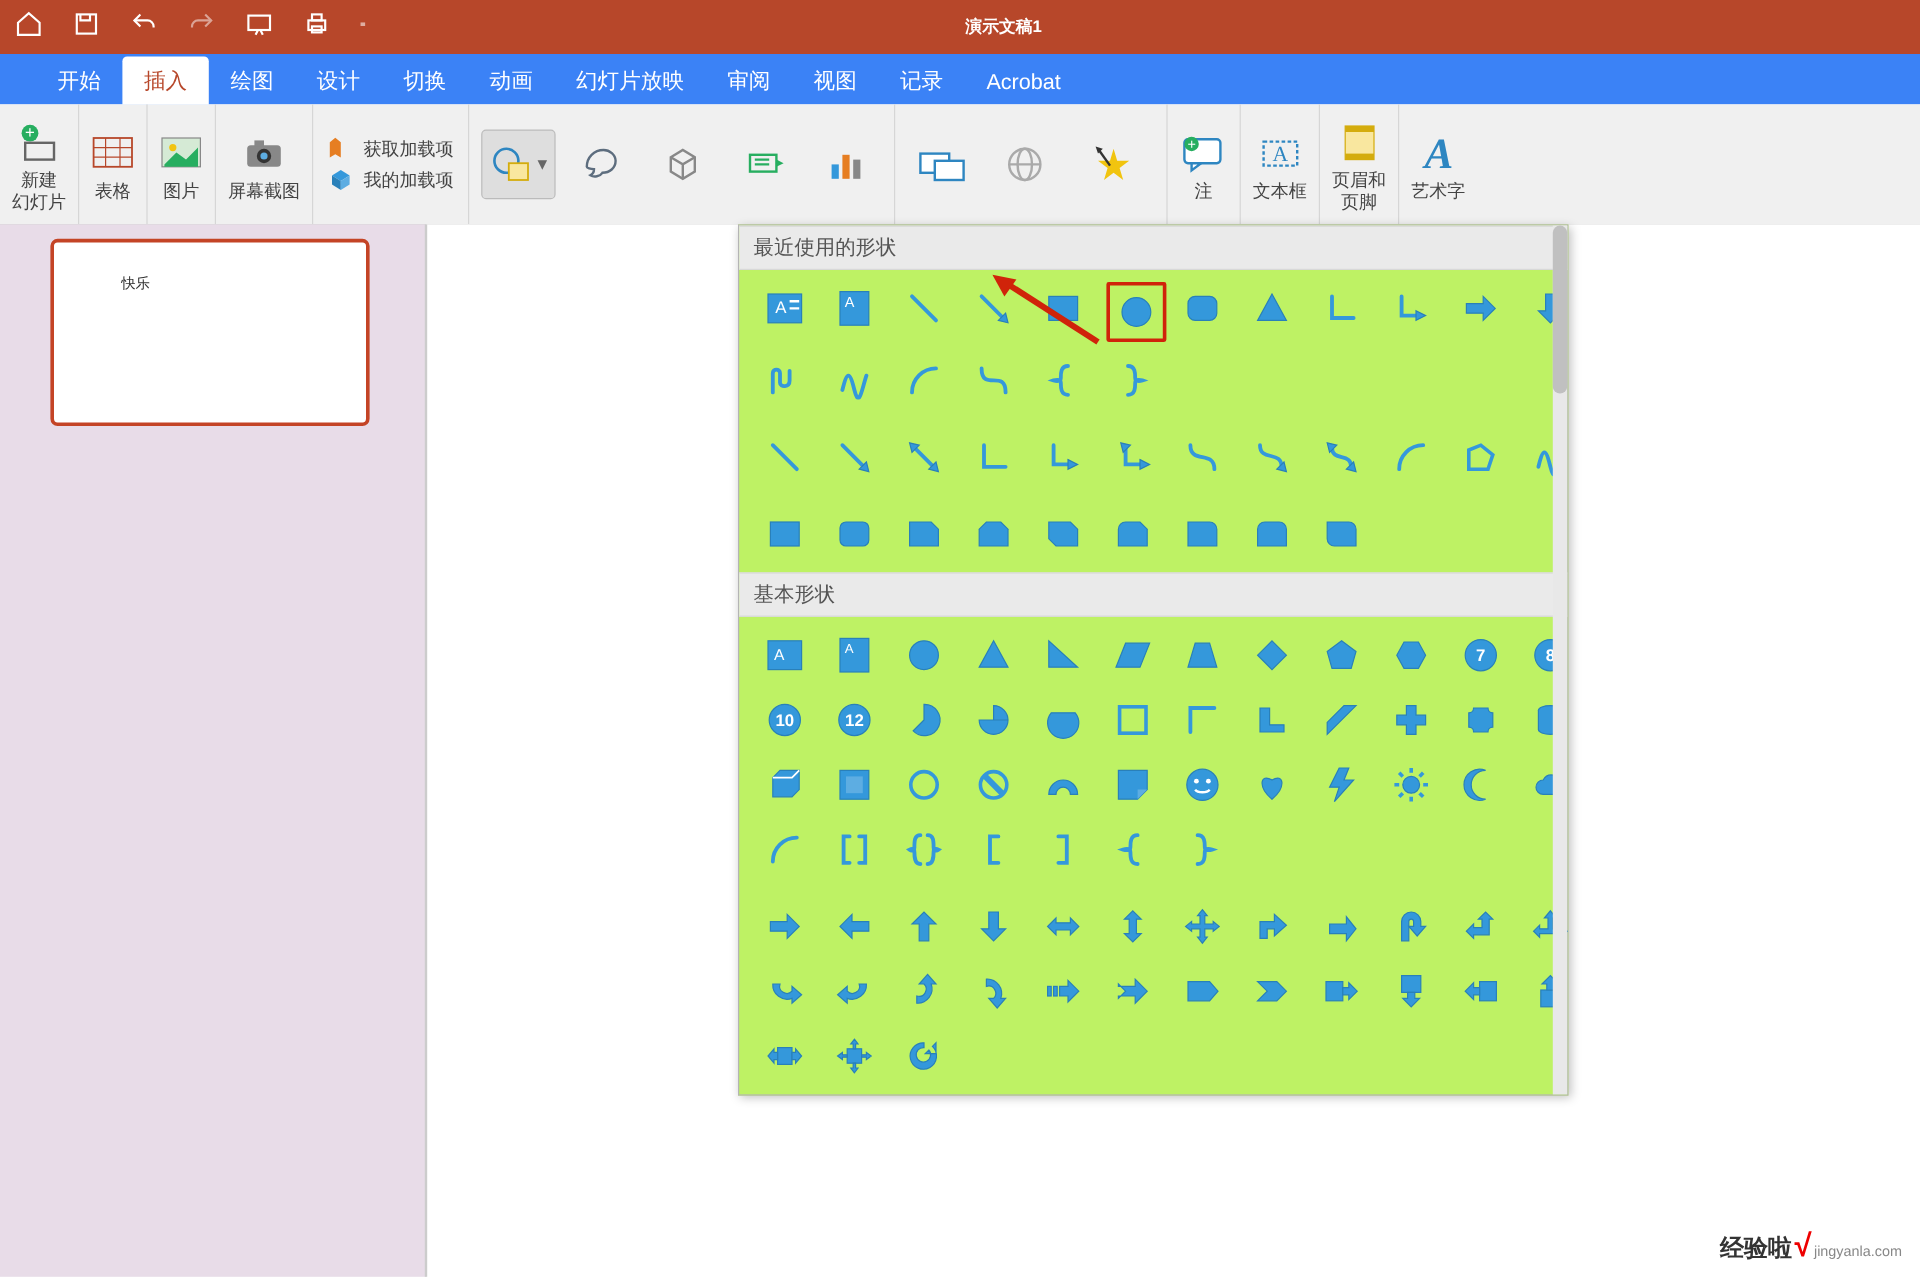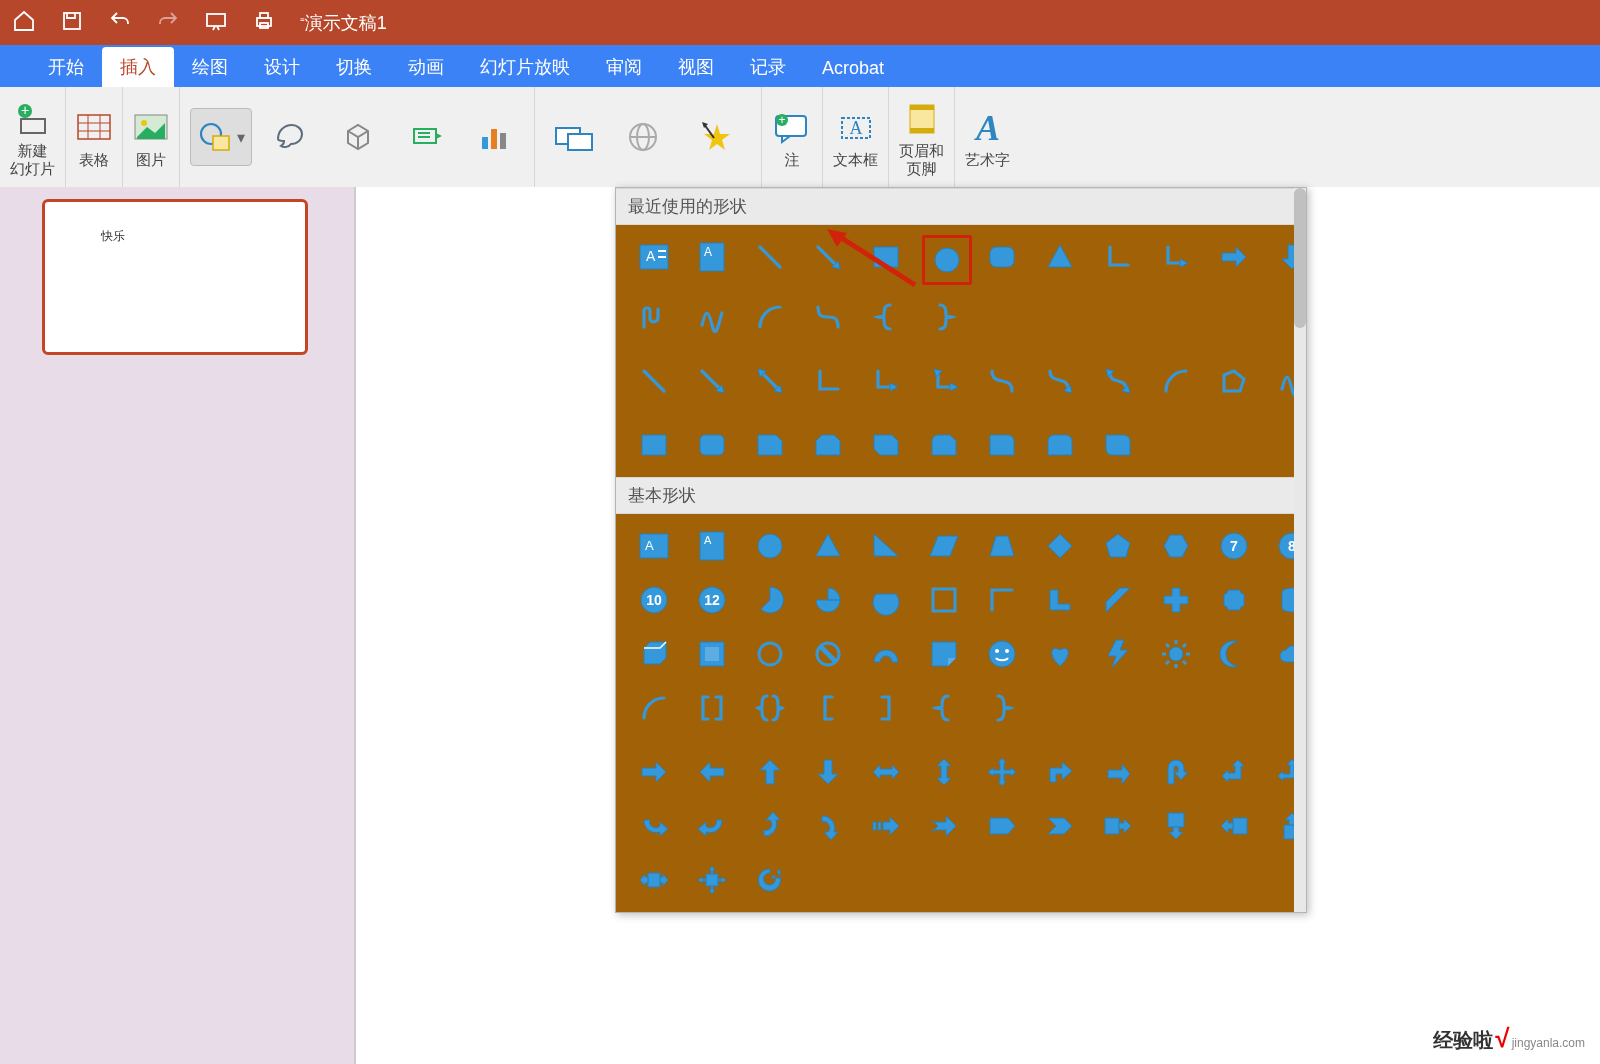"演示文稿1" .titlebar .title { font-size: 18px -> 14px; font-weight: none -> bold; text-align: left -> center }
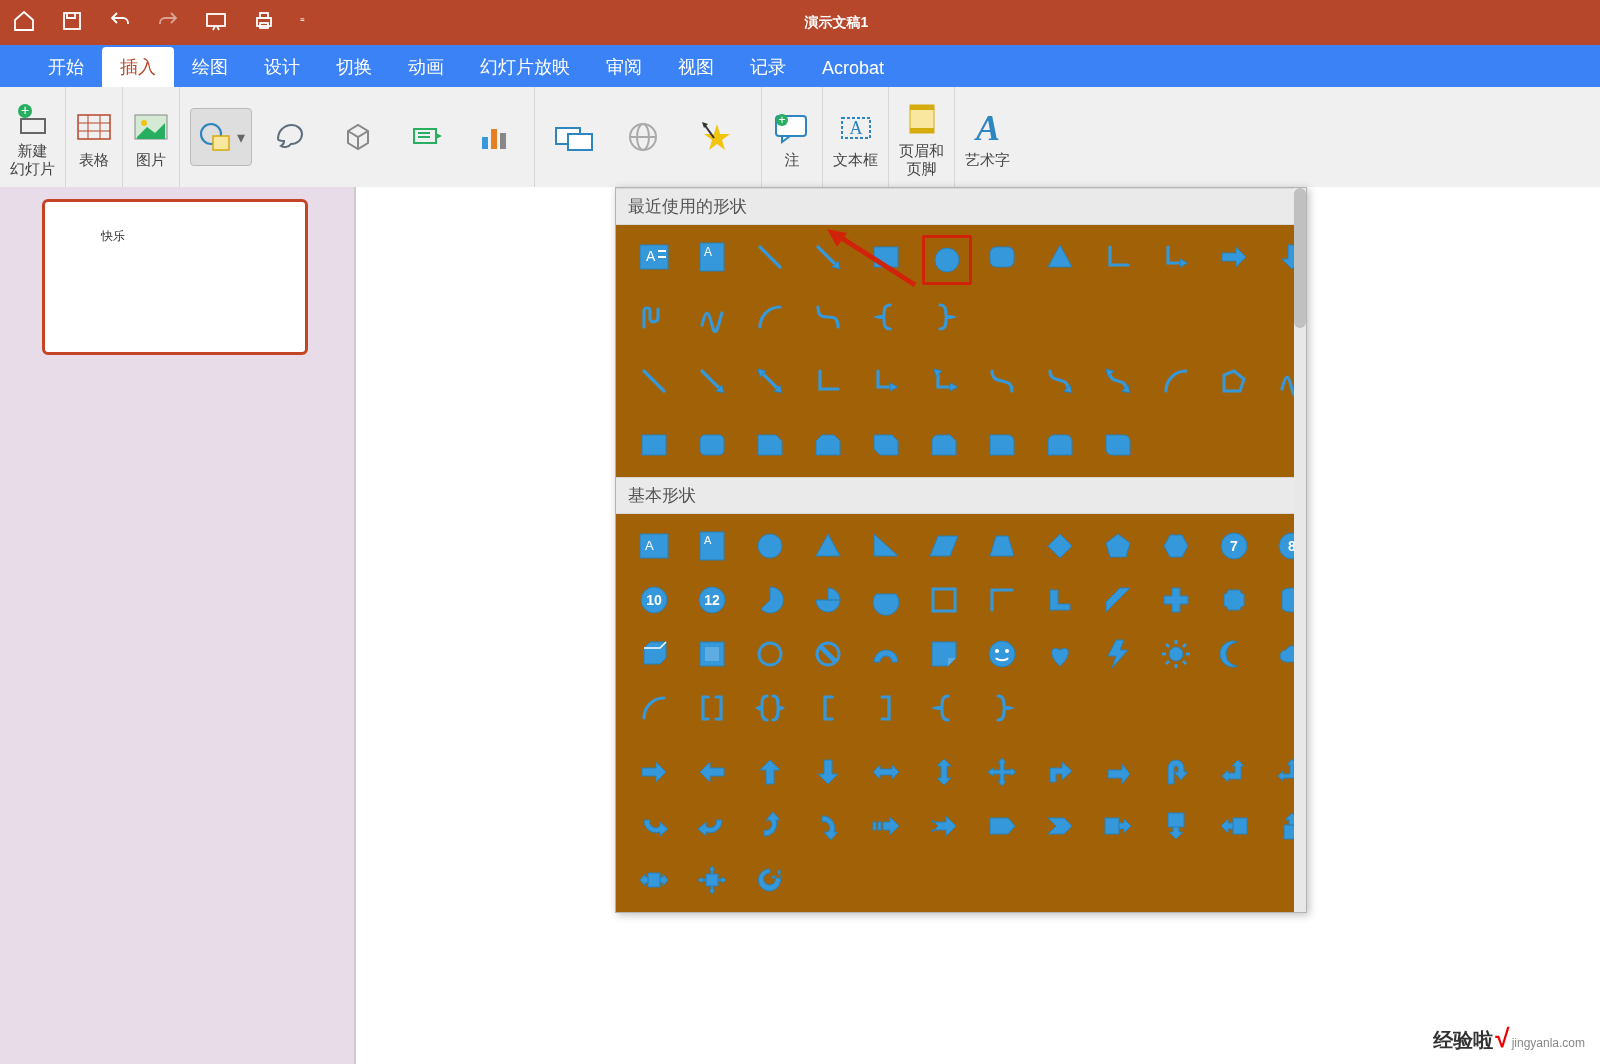"获取加载项" div.rgroup { html: none -> <div> <div> <svg> <path></path> </svg> <span>获取加载项</span> </div> <div> <svg> <path></path> <path></path> <path></path> </svg> <span>我的加载项</span> </div> </div> }
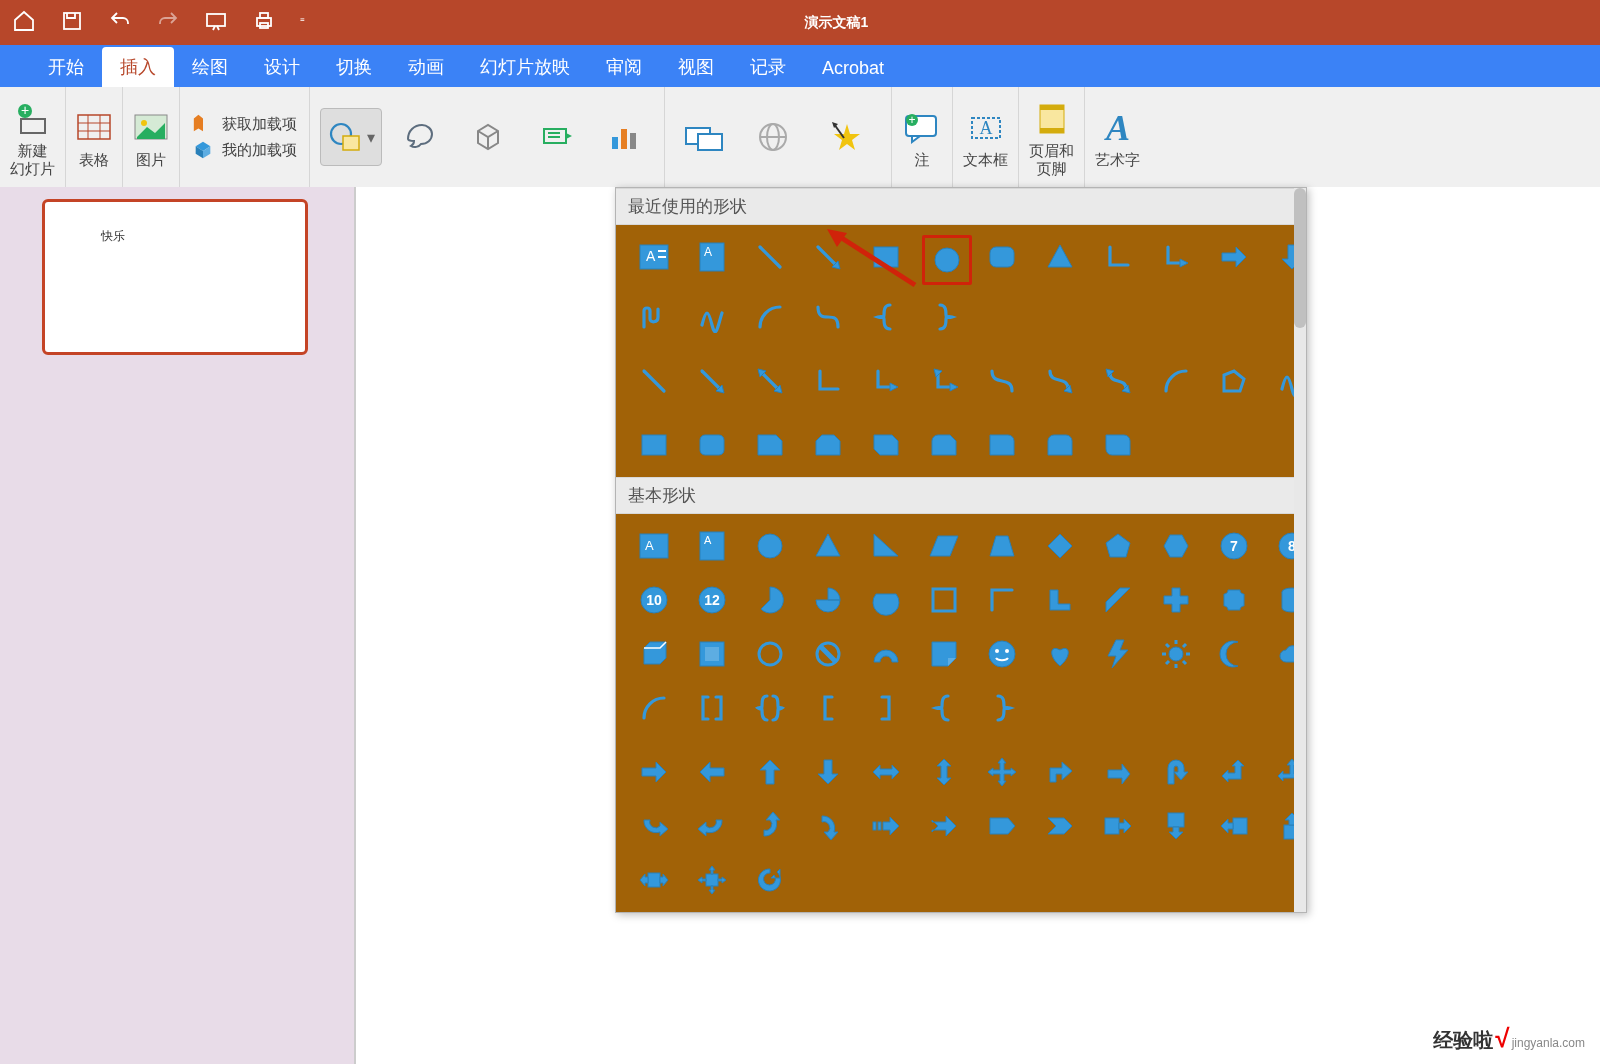"屏幕截图" div.rgroup { html: none -> <div> <div> <svg> <rect></rect> <circle></circle> <circle></circle> <rect></rect> </svg> </div> <div>屏幕截图</div> </div> }
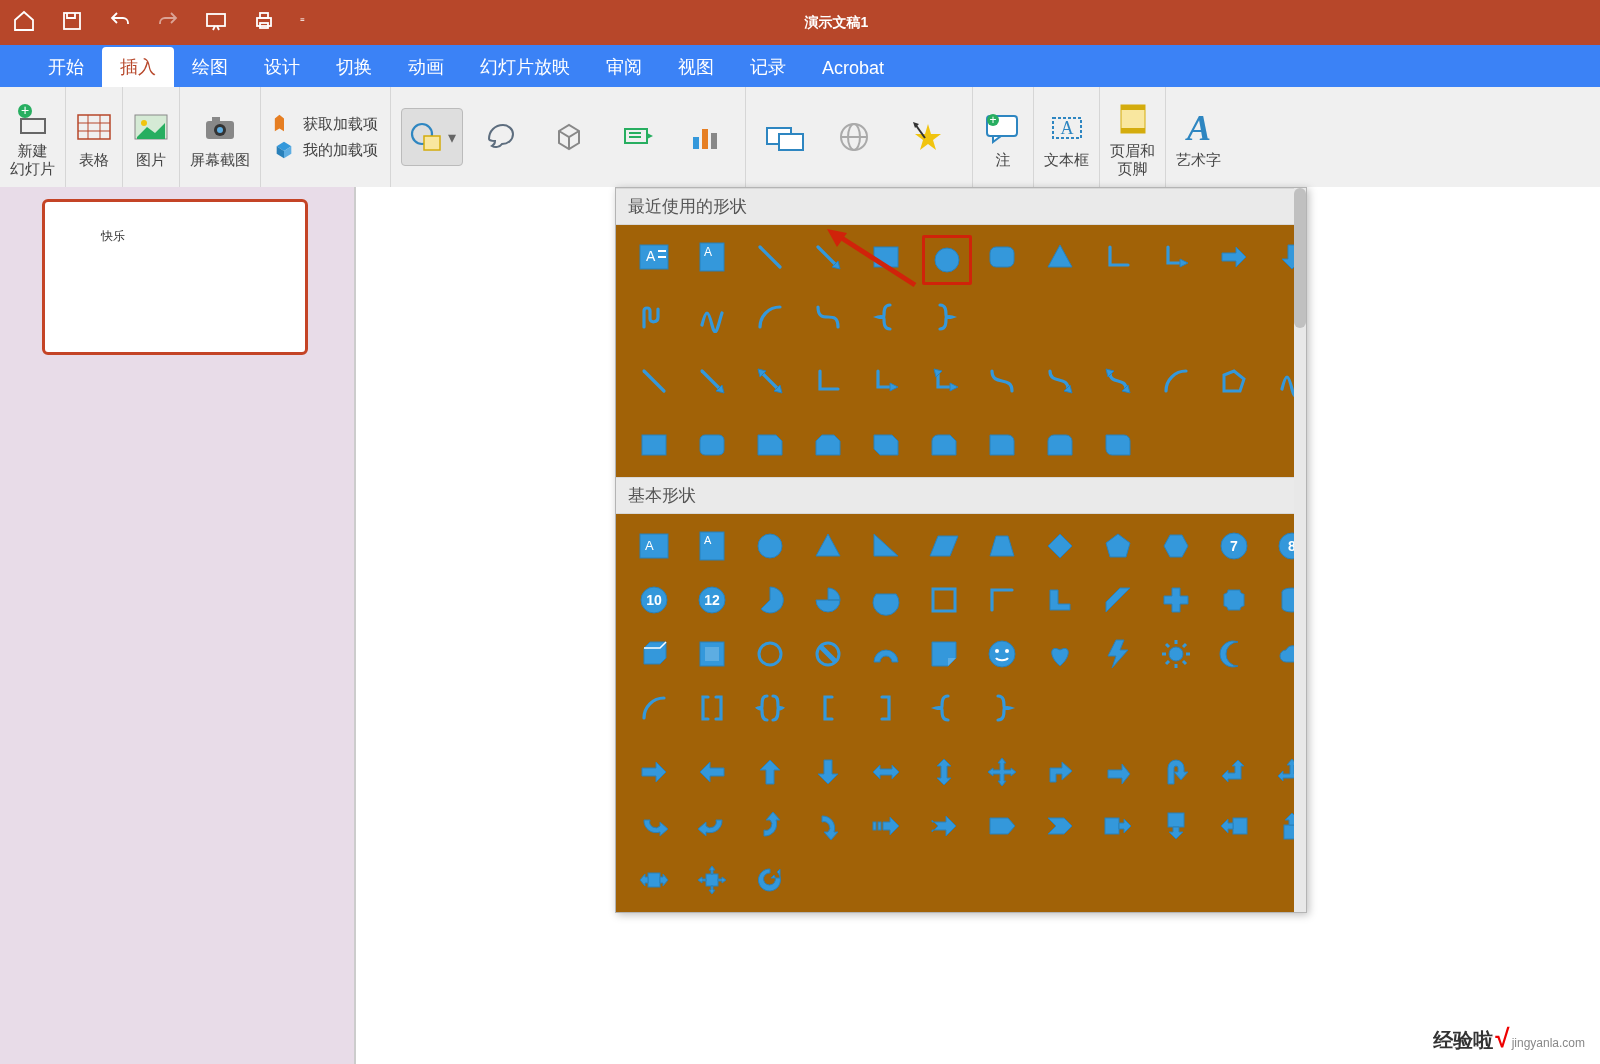"最近使用的形状" .dropdown { background: #a16207 -> #bef264 }
